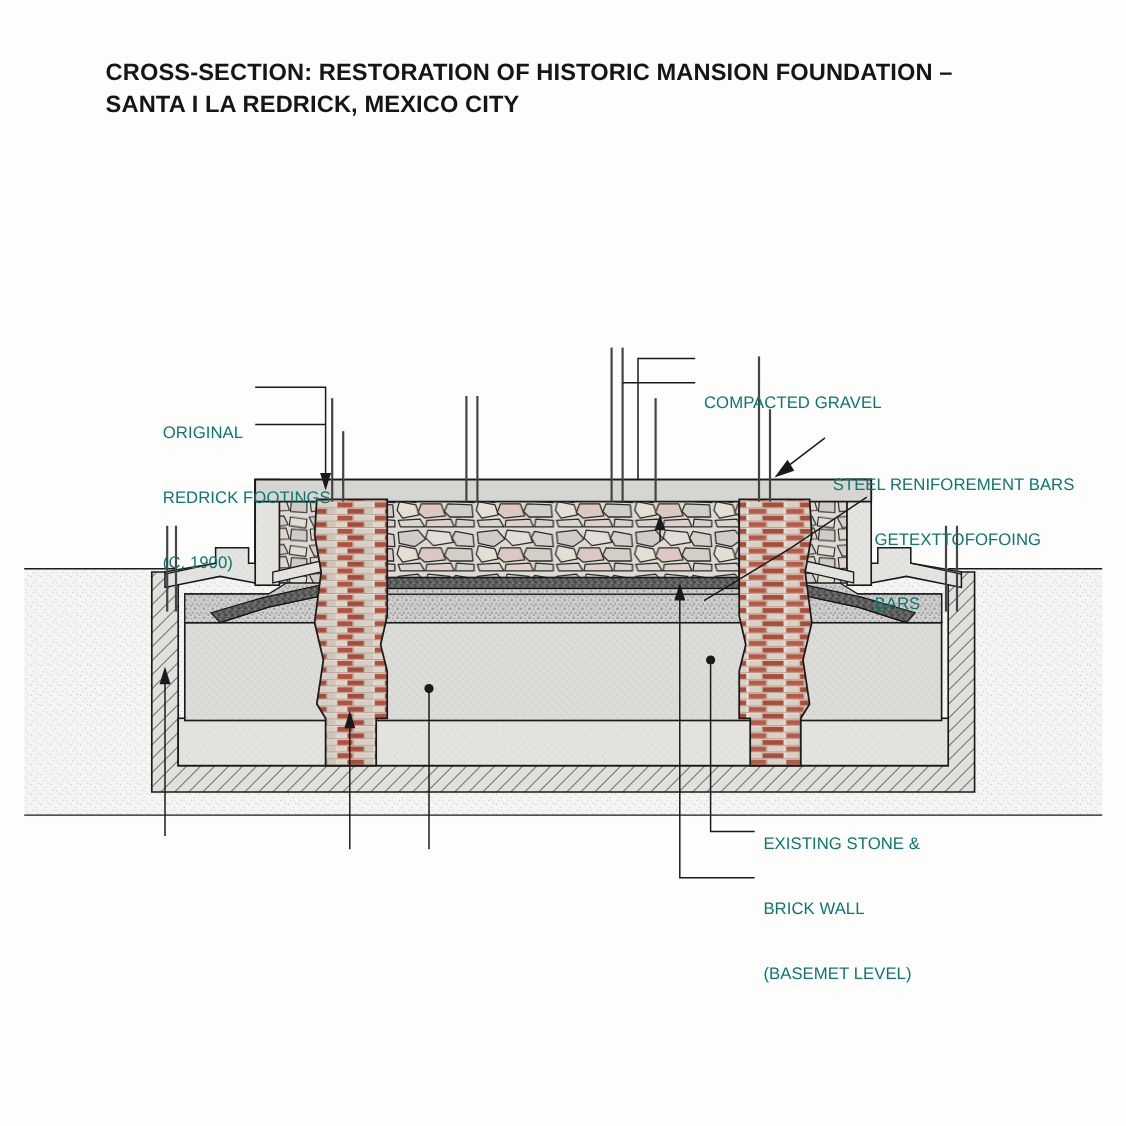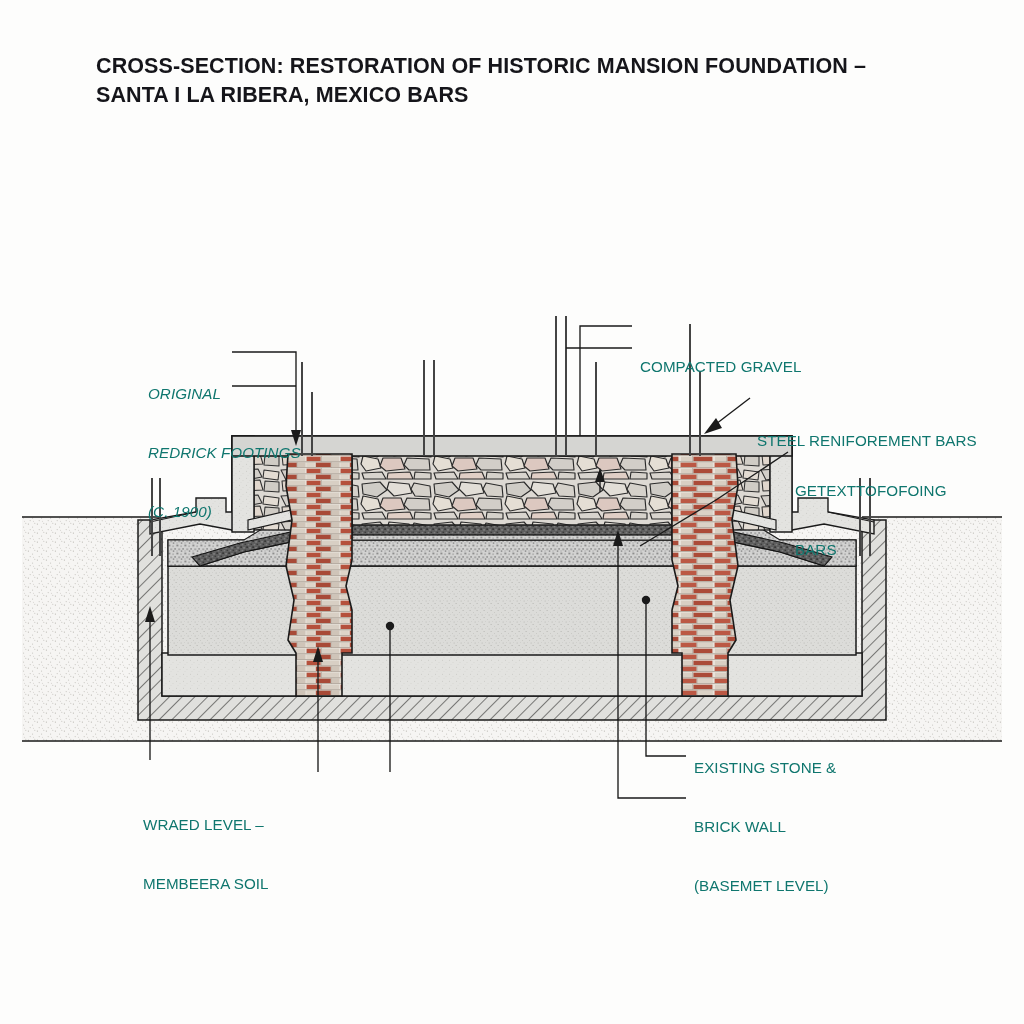"SANTA I LA RIBERA, MEXICO" div { text: RIBERA, MEXICO BARS -> REDRICK, MEXICO CITY }
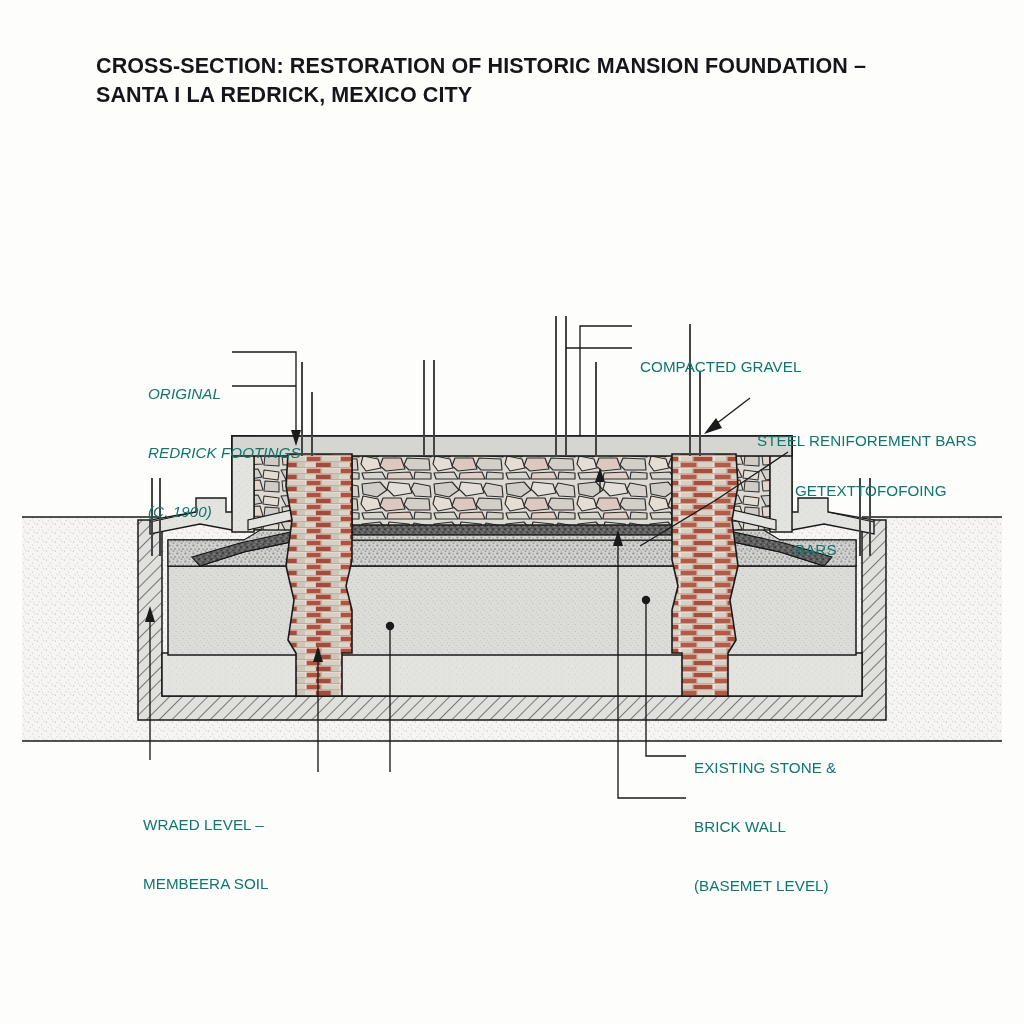"ORIGINAL" div.lbl { font-style: italic -> none }
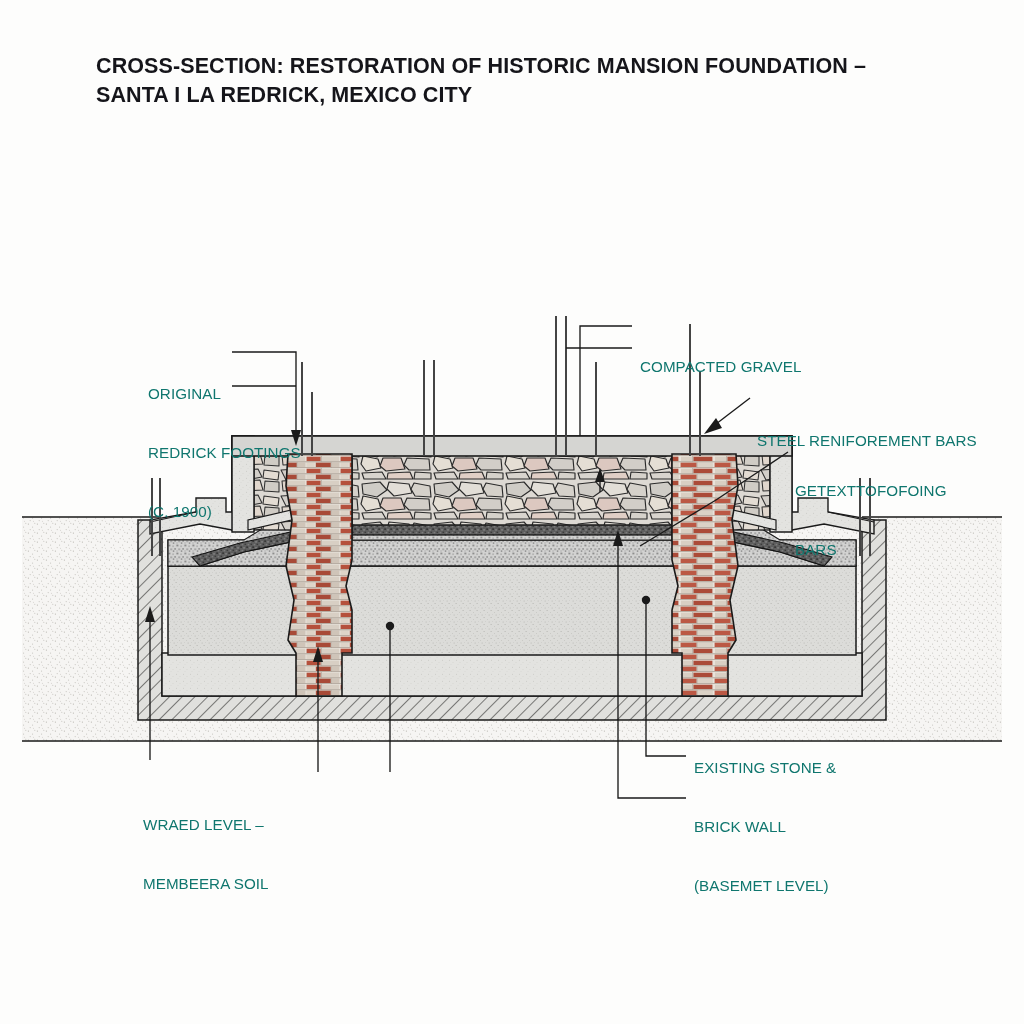"WRAED LEVEL –" div.lbl { html: <div> <div>WRAED LEVEL –</div> <div>MEMBEERA SOIL</div> </div> -> none }
